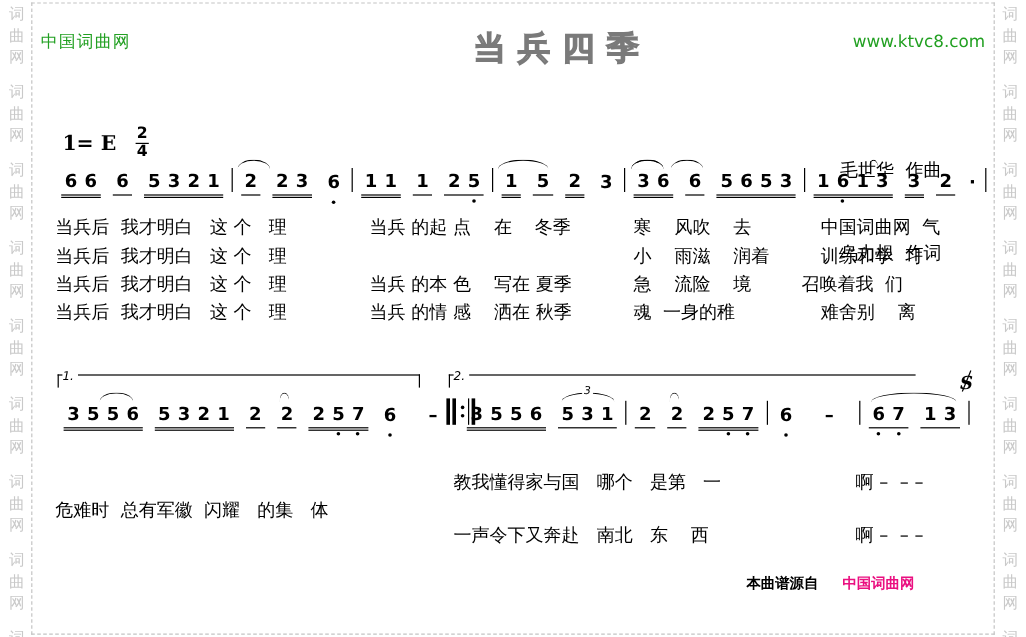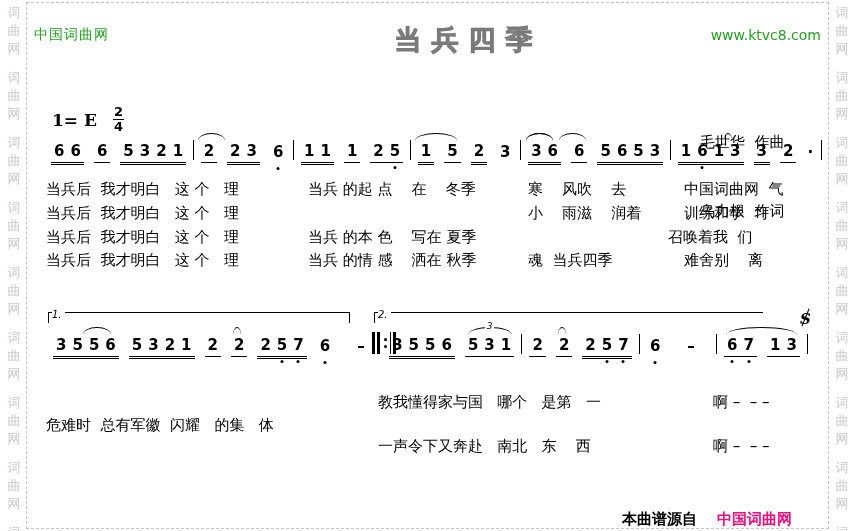"急 流险 境" span.lyr { html: none -> <span>急 流险 境</span> }
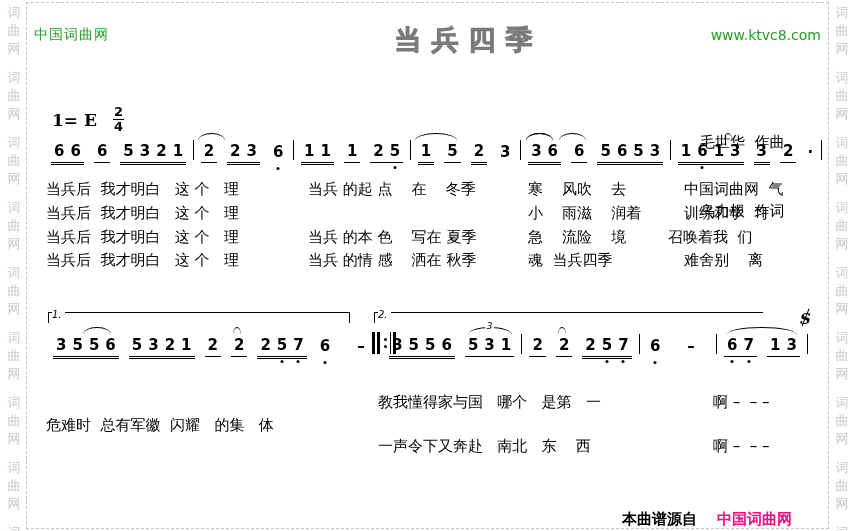"魂 当兵四季" span.lyr { text: 当兵四季 -> 一身的稚 }
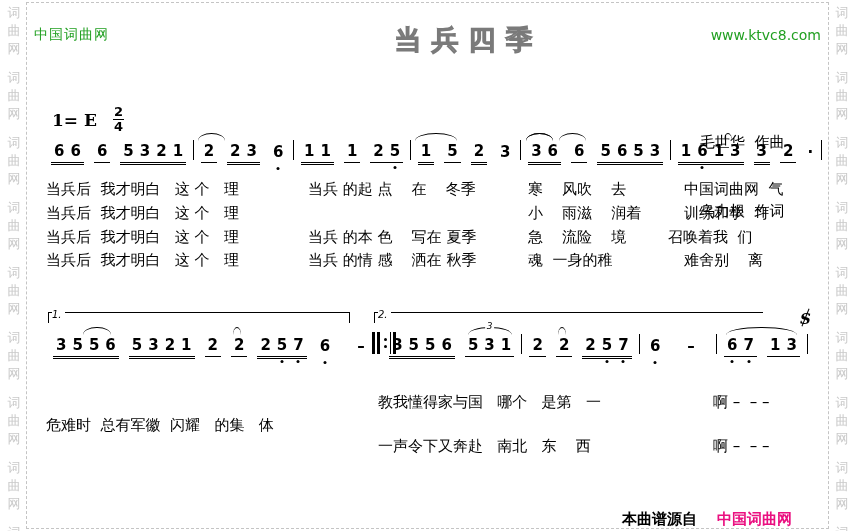"本曲谱源自" .footer { font-size: 15px -> 12px; margin-top: 32px -> none }
